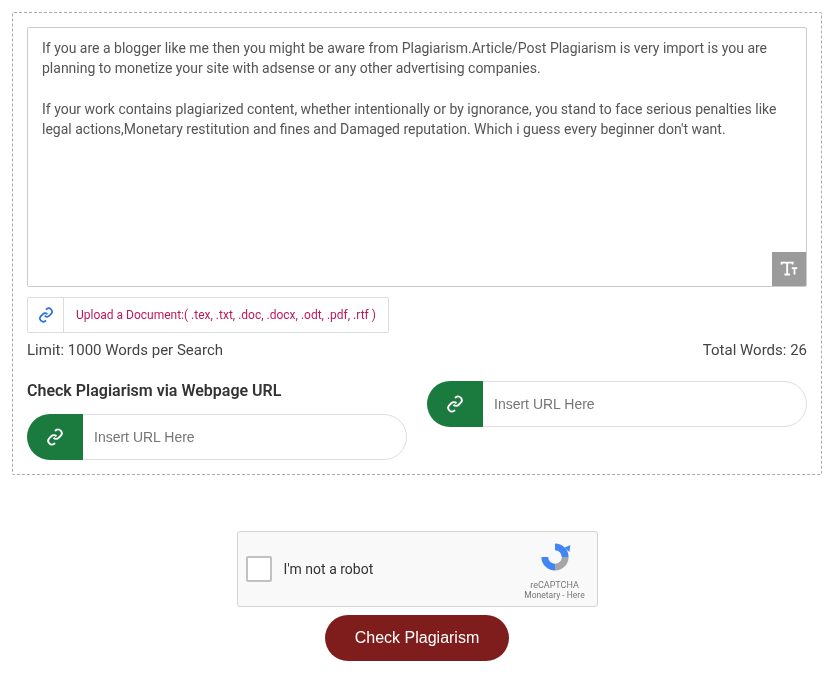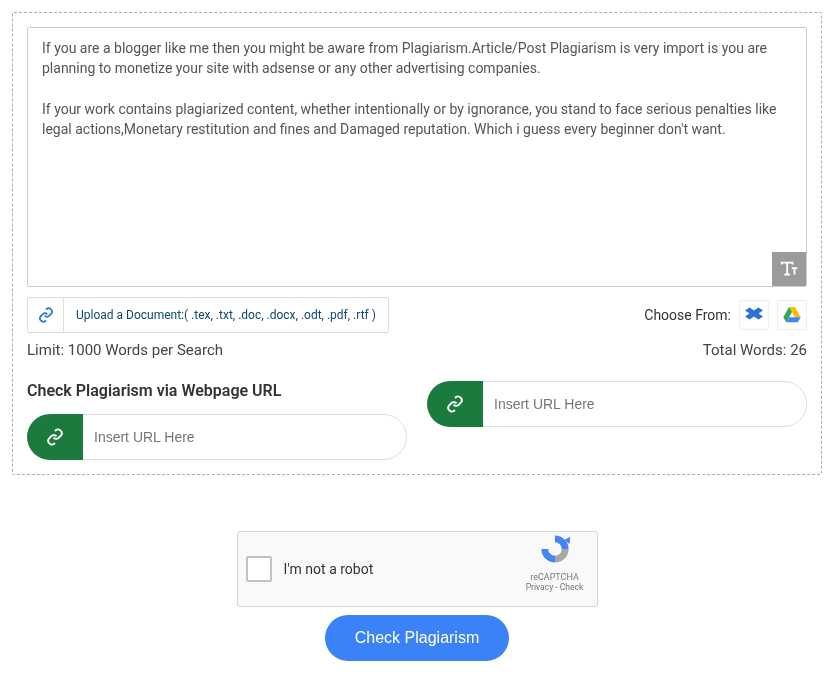"Upload a Document:( .tex, .txt," .upload-label { color: #0c4a6e -> #be185d }
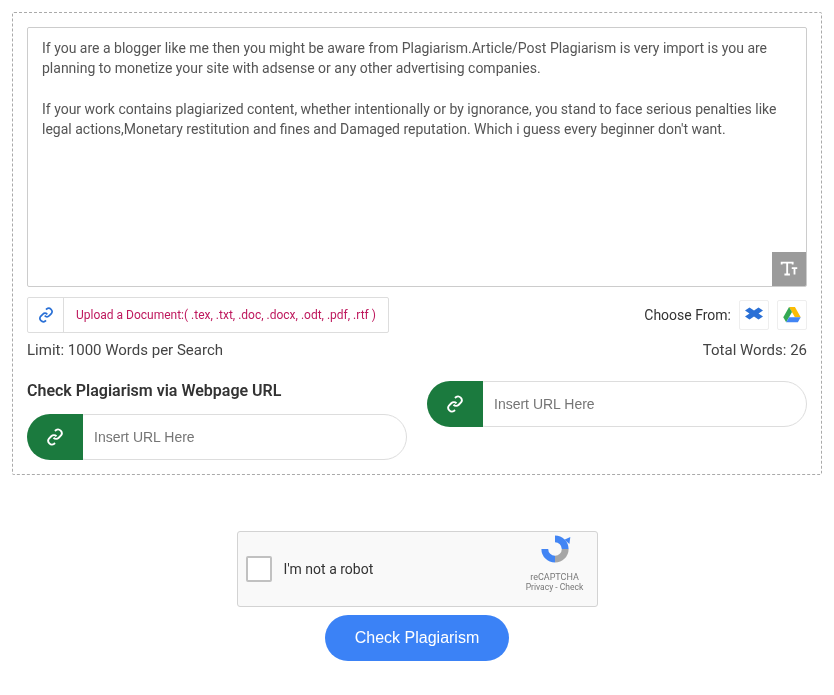"Choose From:" div.upload-right { html: <div> <span>Choose From:</span> <div> <svg> <path></path> </svg> </div> <div> <svg> <path></path> <path></path> <path></path> </svg> </div> </div> -> none }
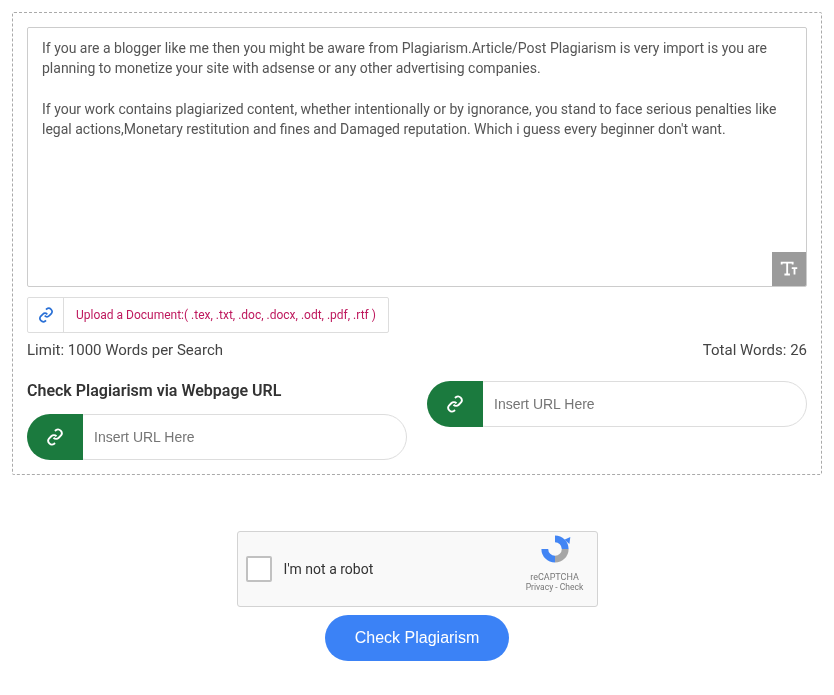"reCAPTCHA" .captcha-right { top: 0 -> 8px }
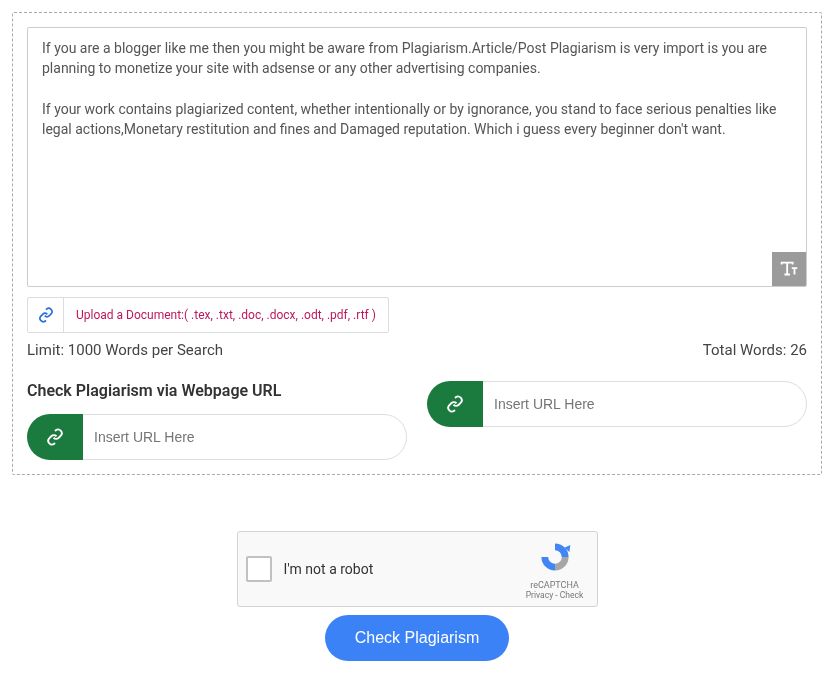"Privacy" span { text: Privacy -> Monetary }
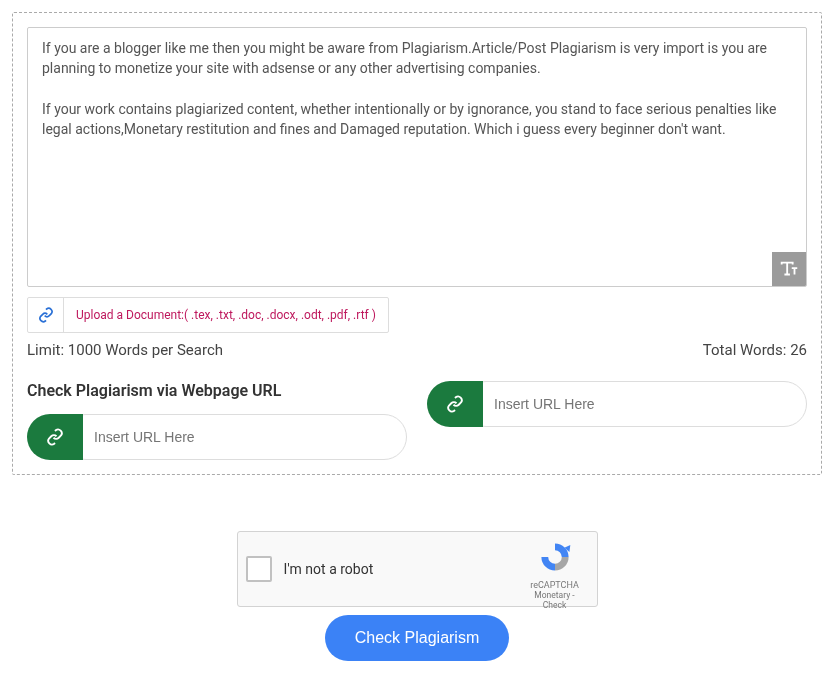"Check" span { text: Check -> Here }
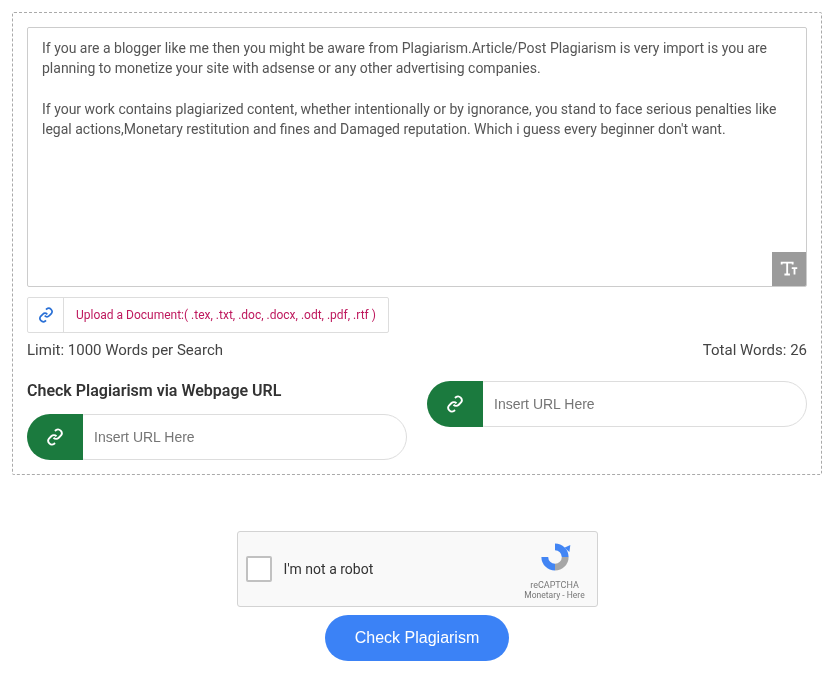"Check Plagiarism" .pill-btn { background: #3b82f6 -> #7f1d1d }
